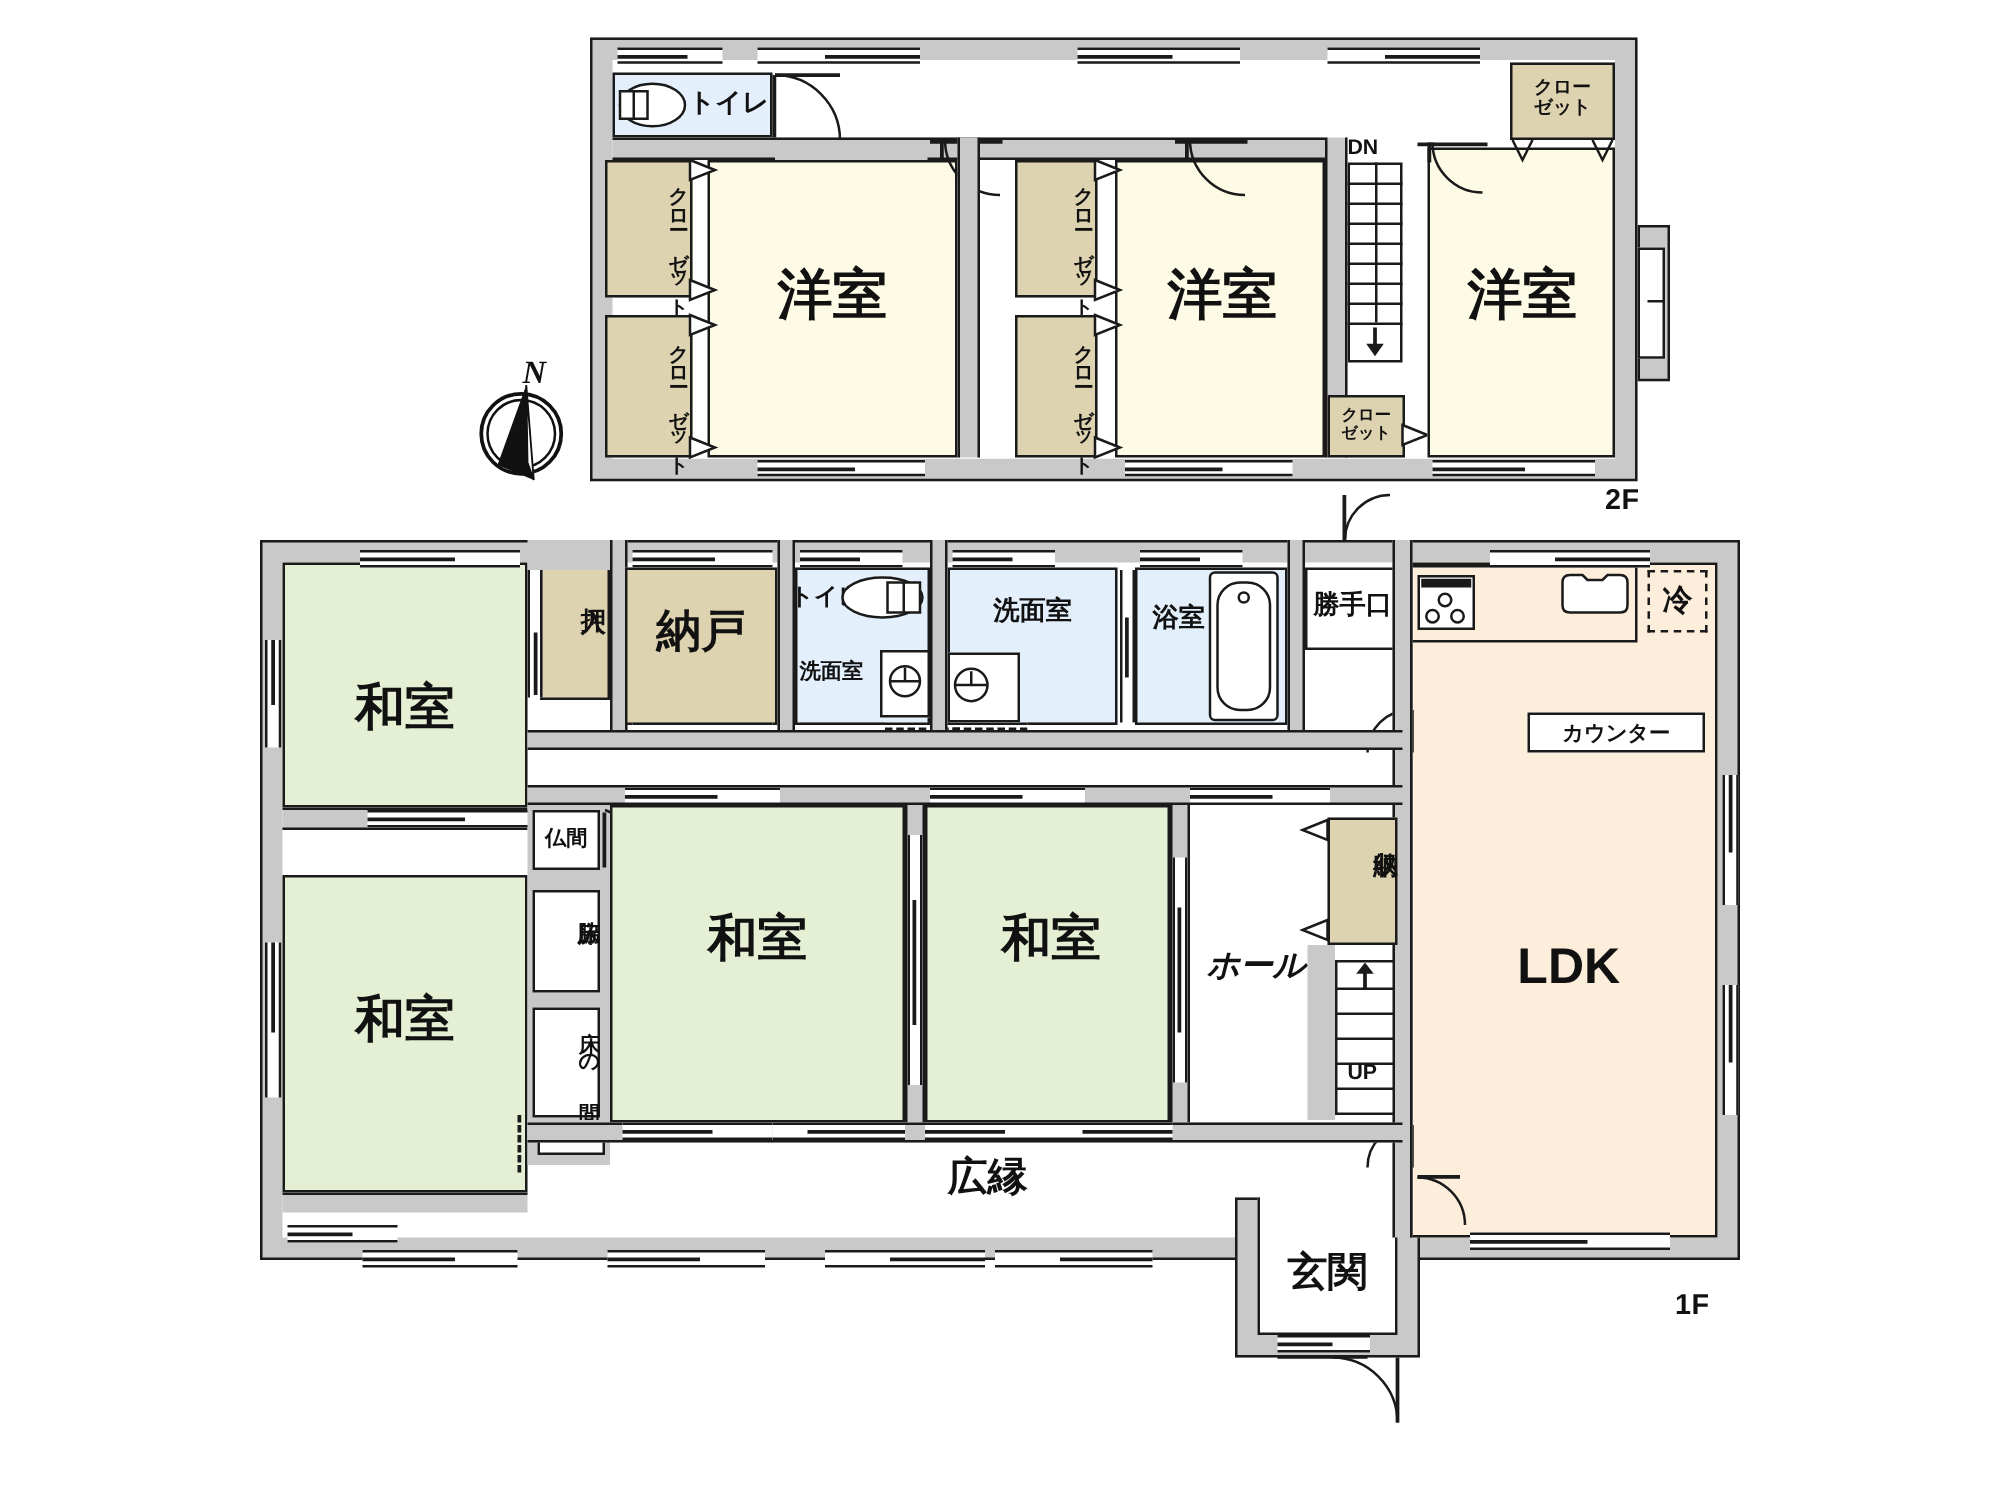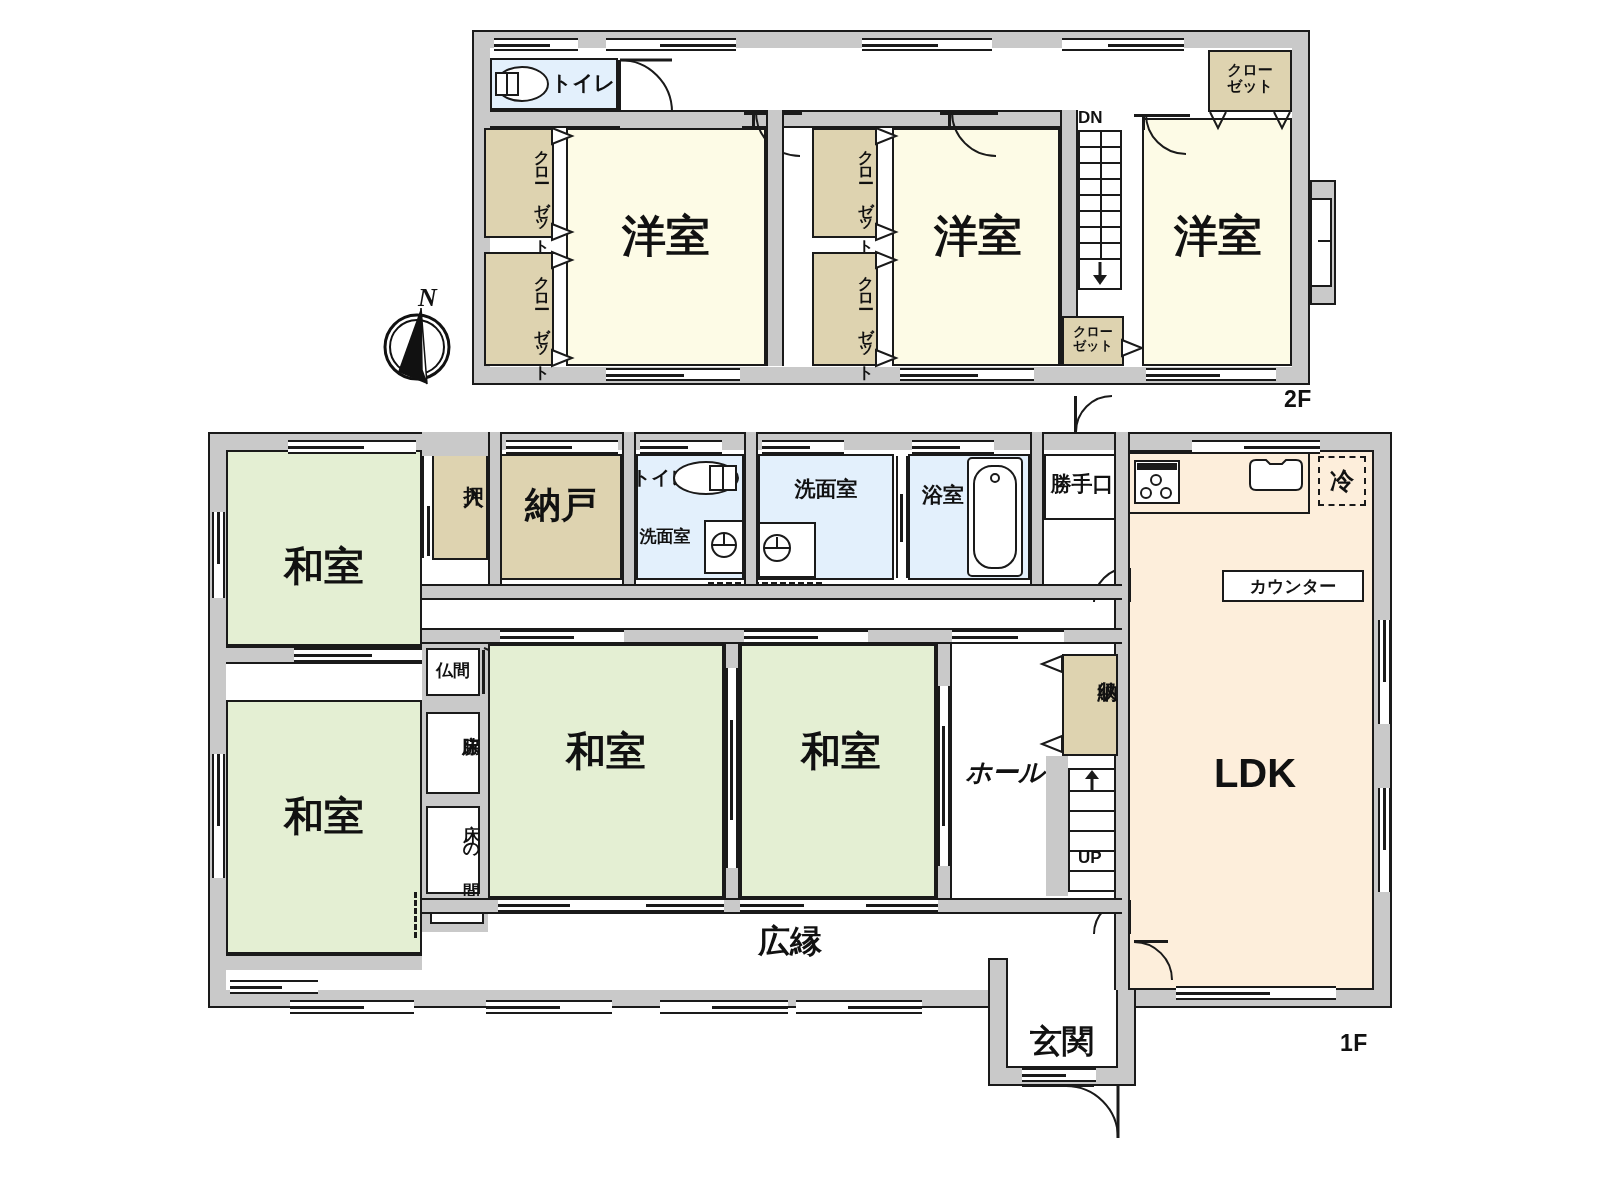"玄関" div.lbl { margin-top: 24px -> none }
